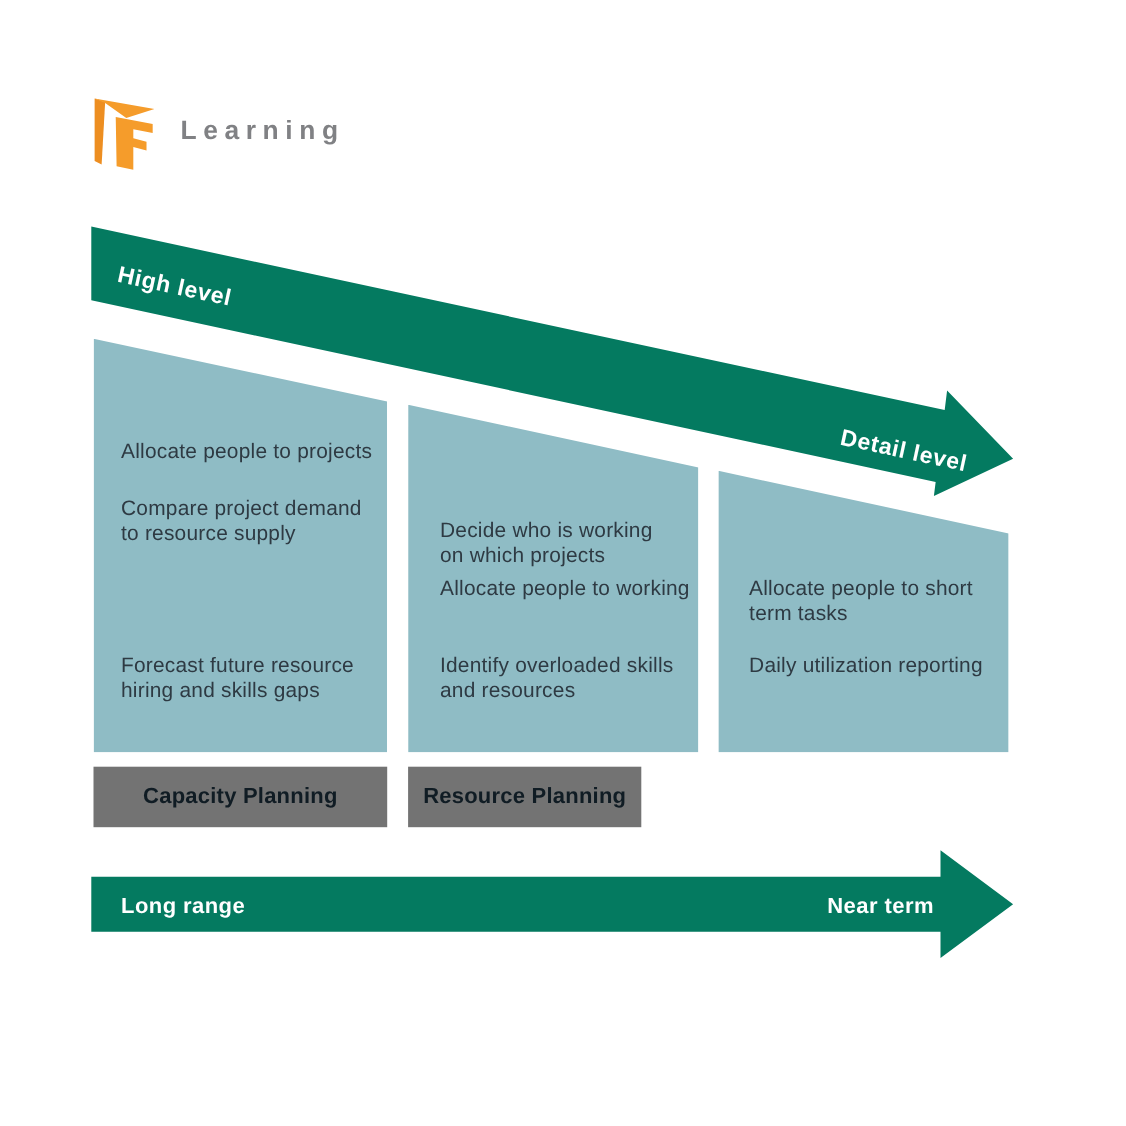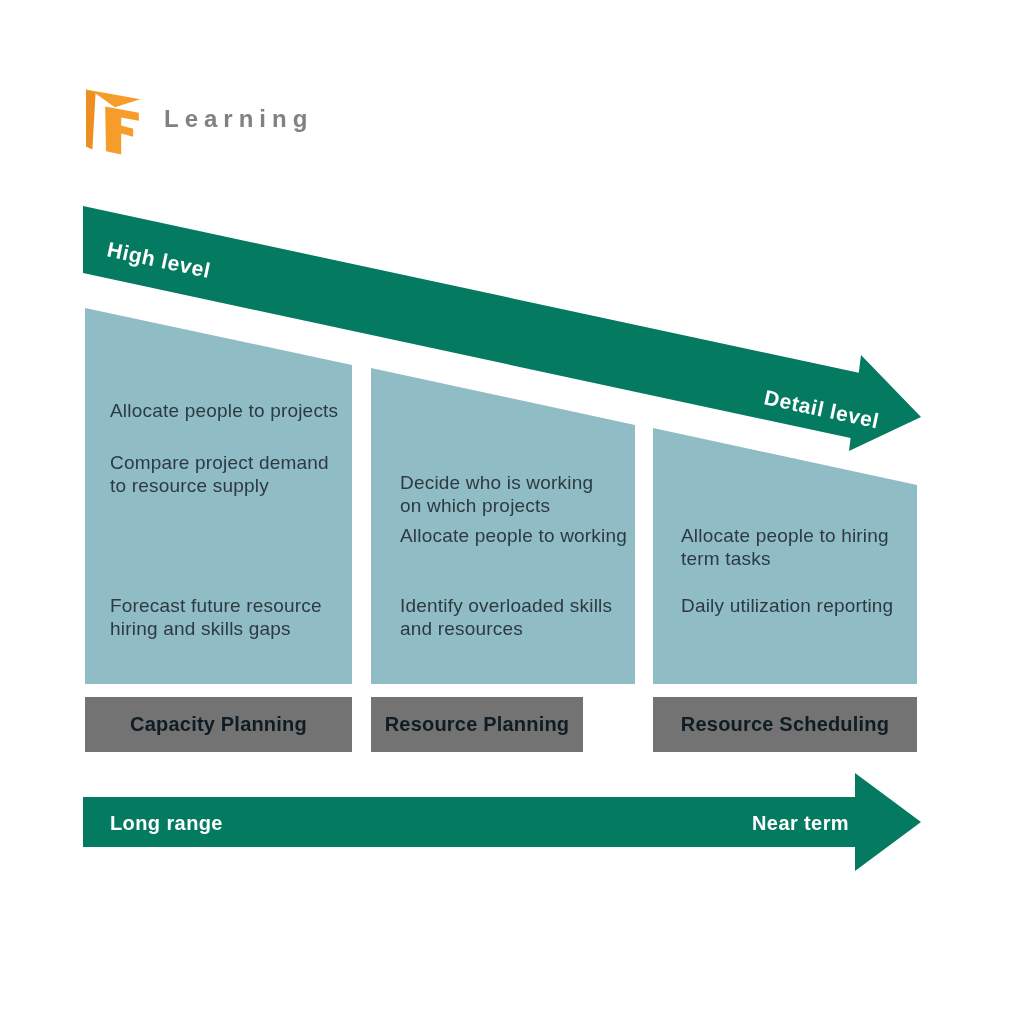"Allocate people to hiring" div.itm { text: hiring -> short }
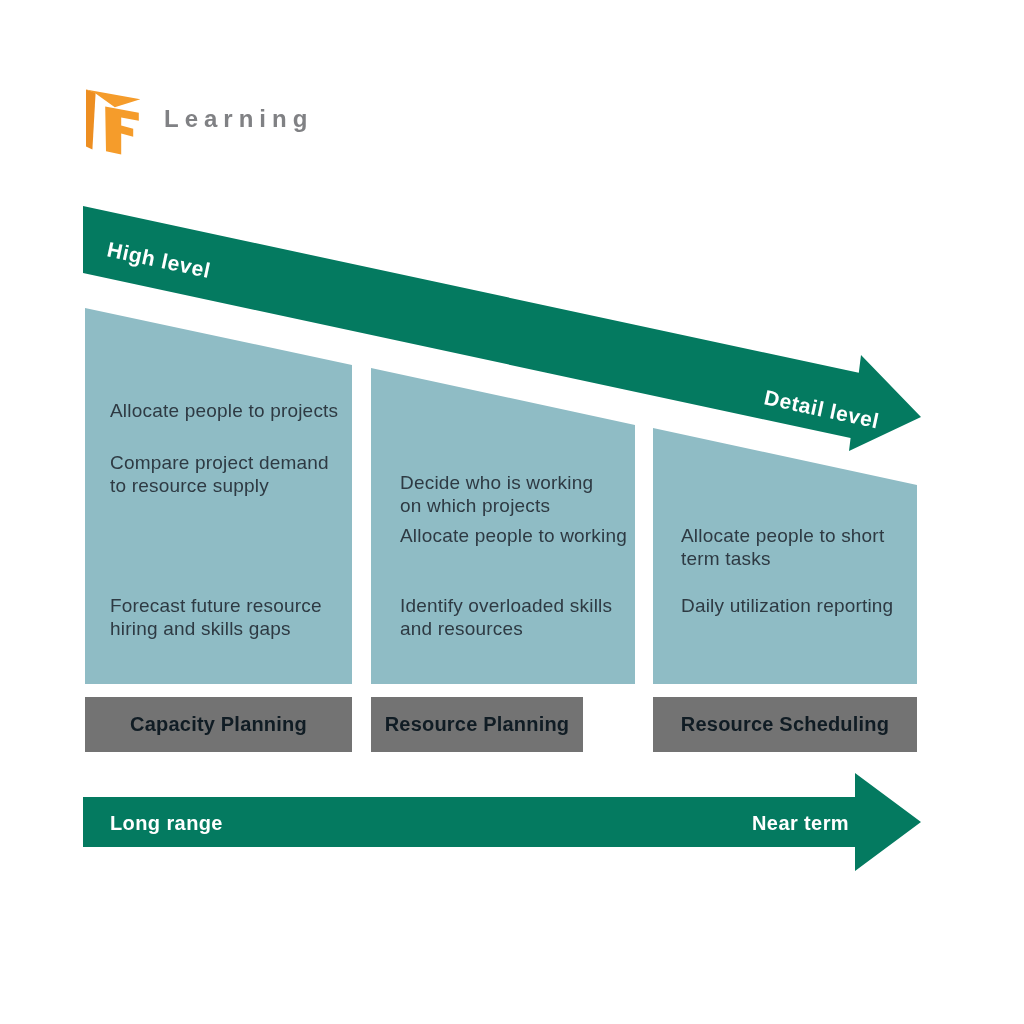"Resource Scheduling" div.bar { html: <div> <span>Resource Scheduling</span> </div> -> none }
